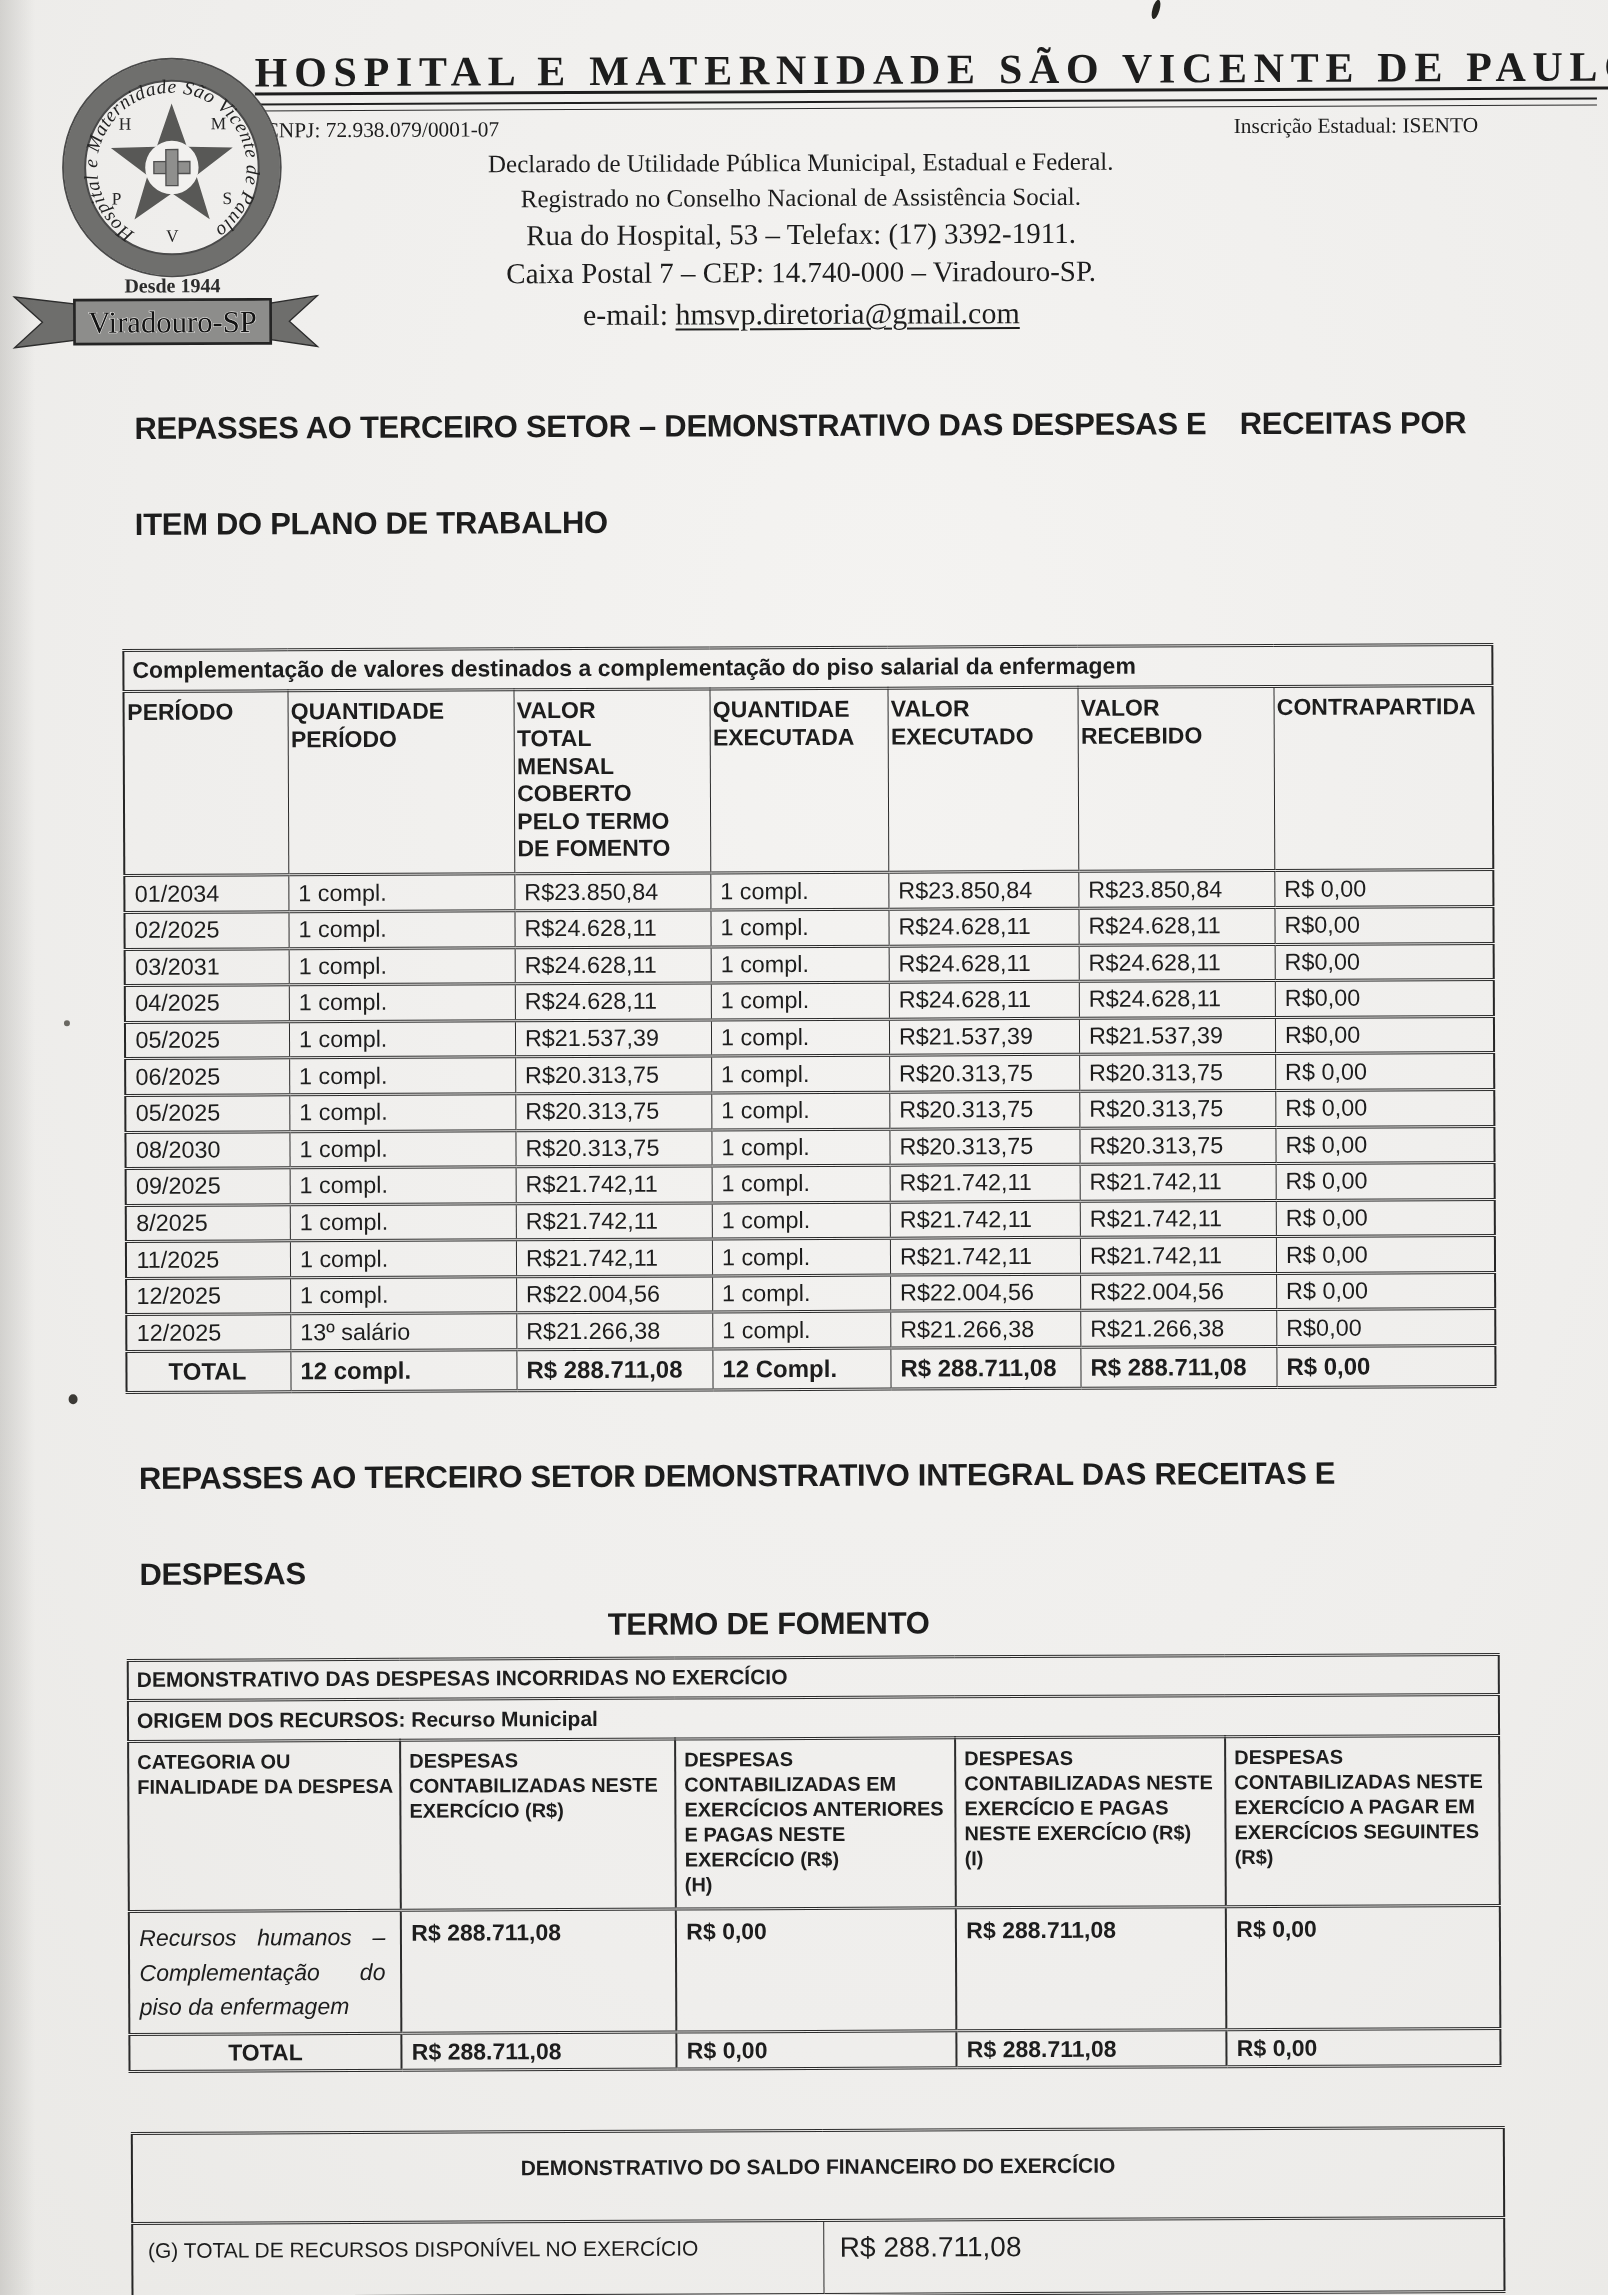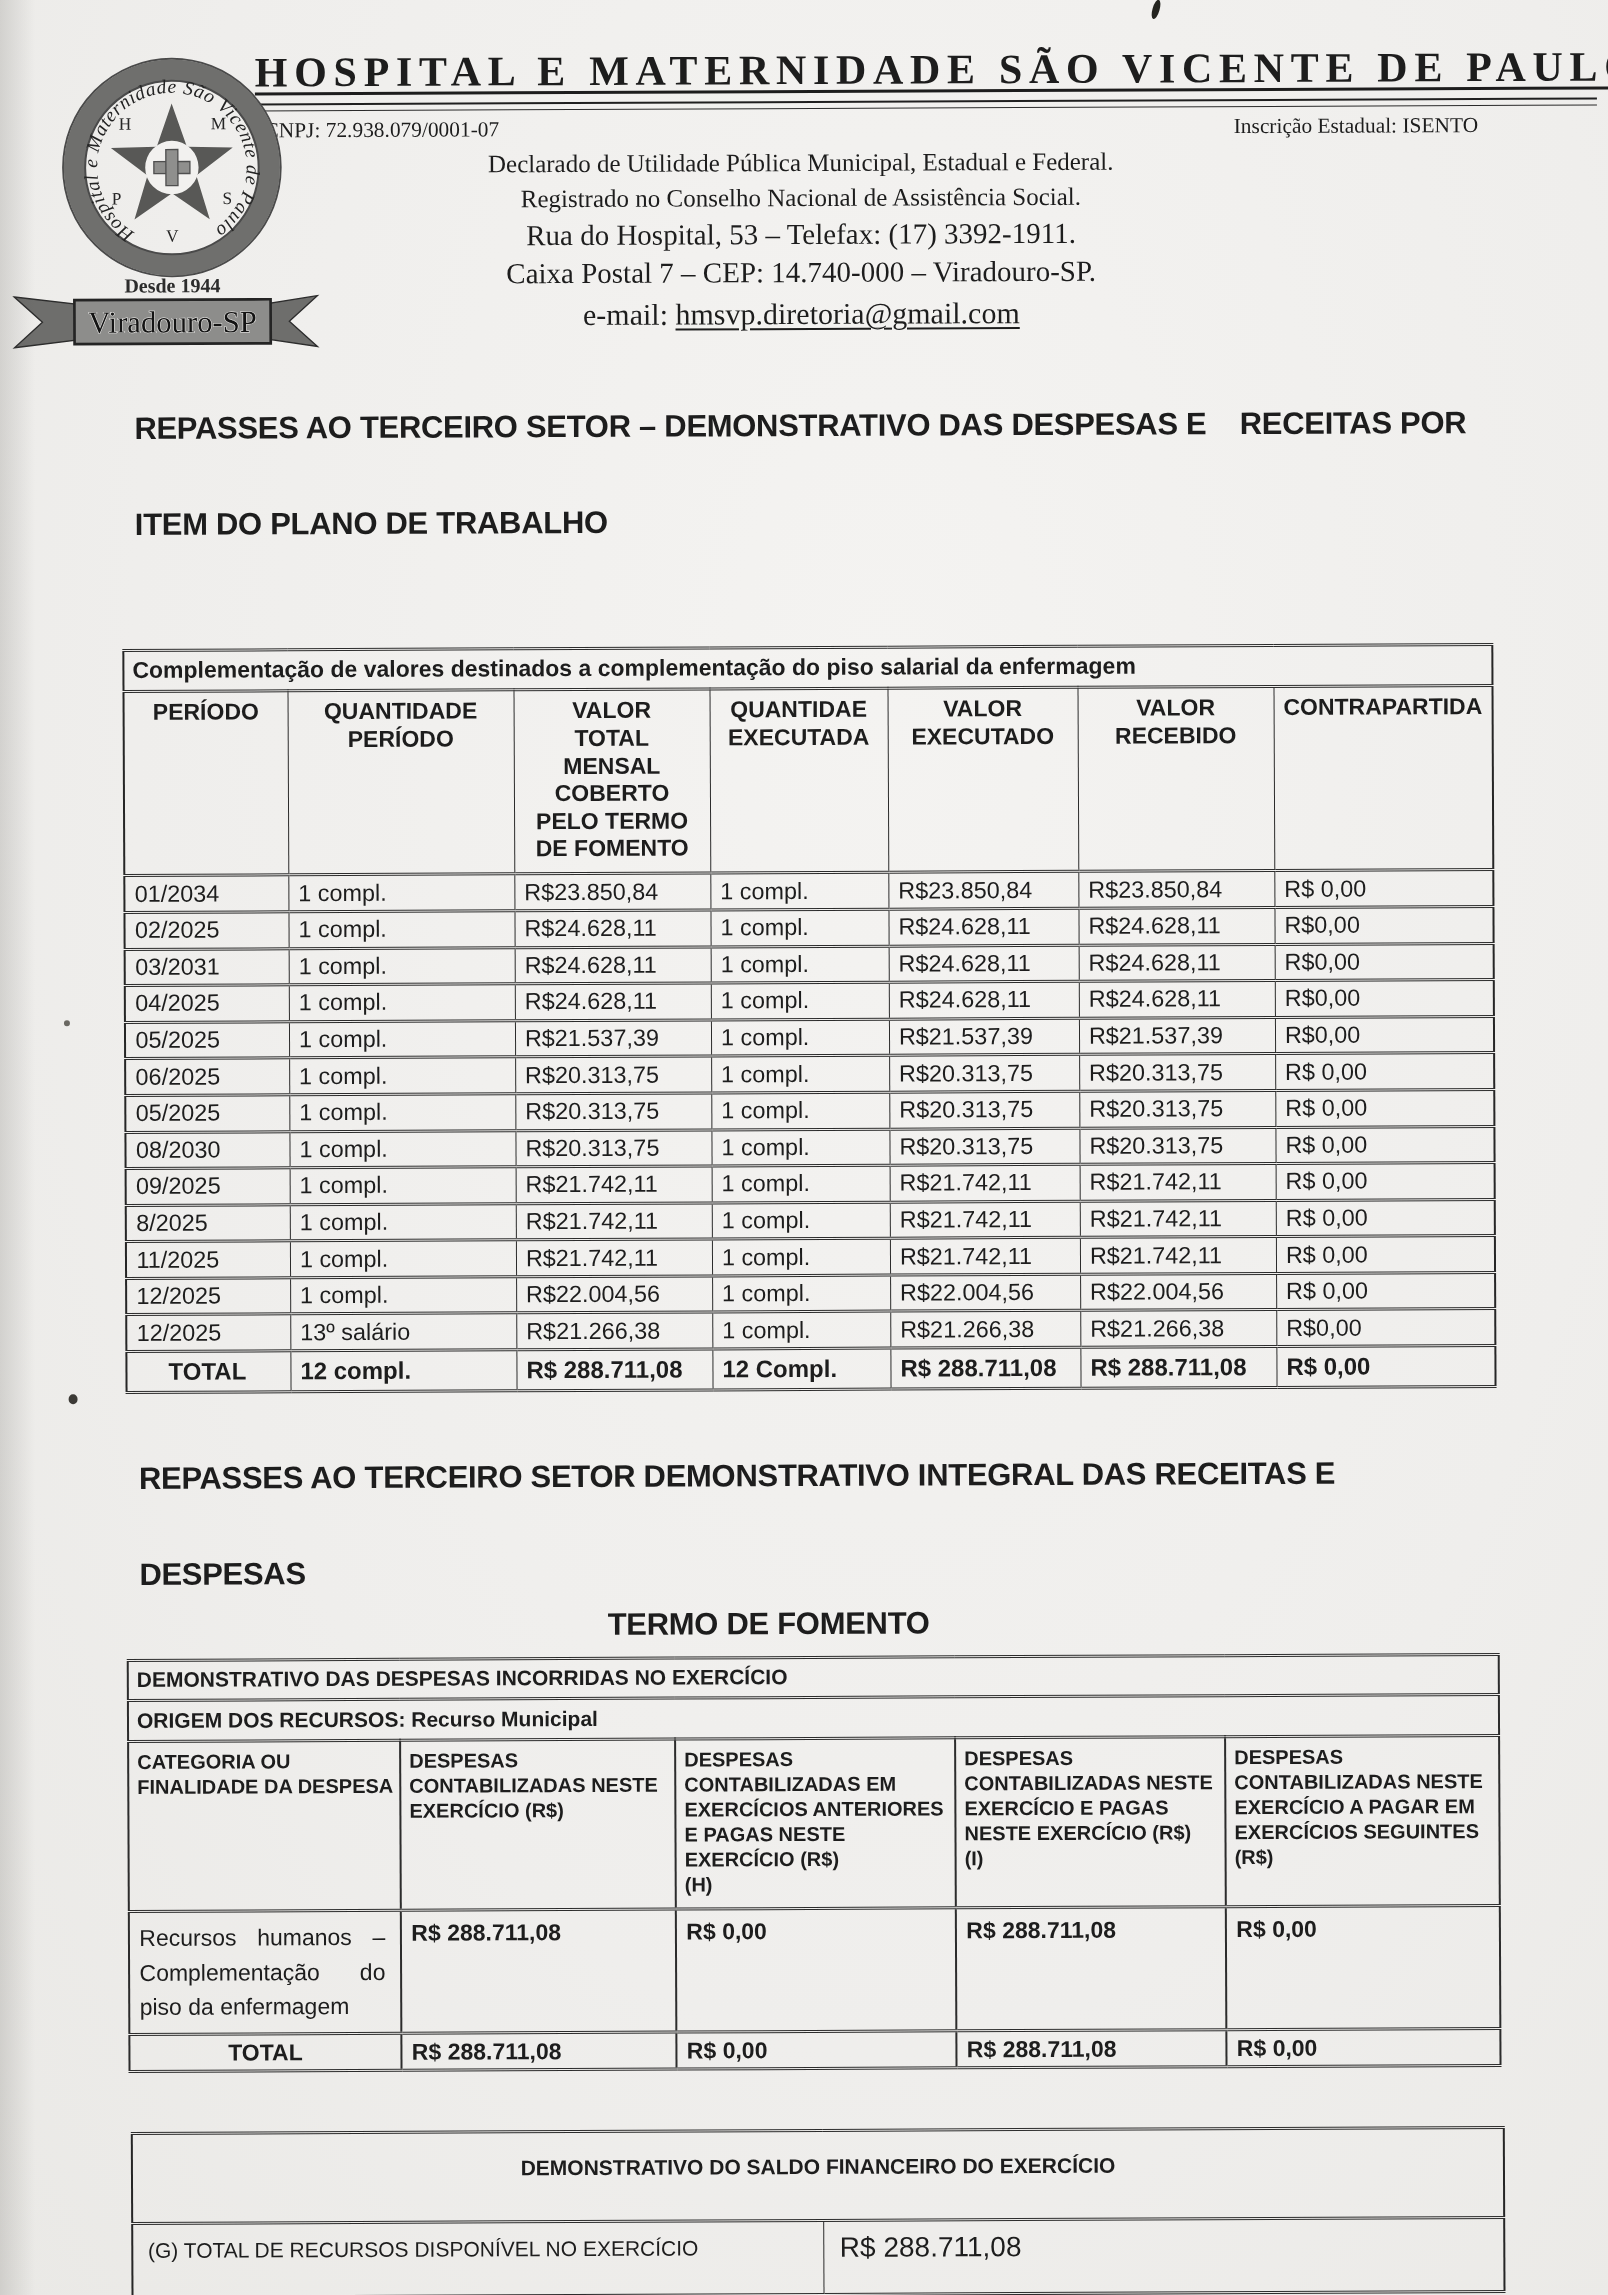"PERÍODO" #t1 thead th { text-align: center -> left }
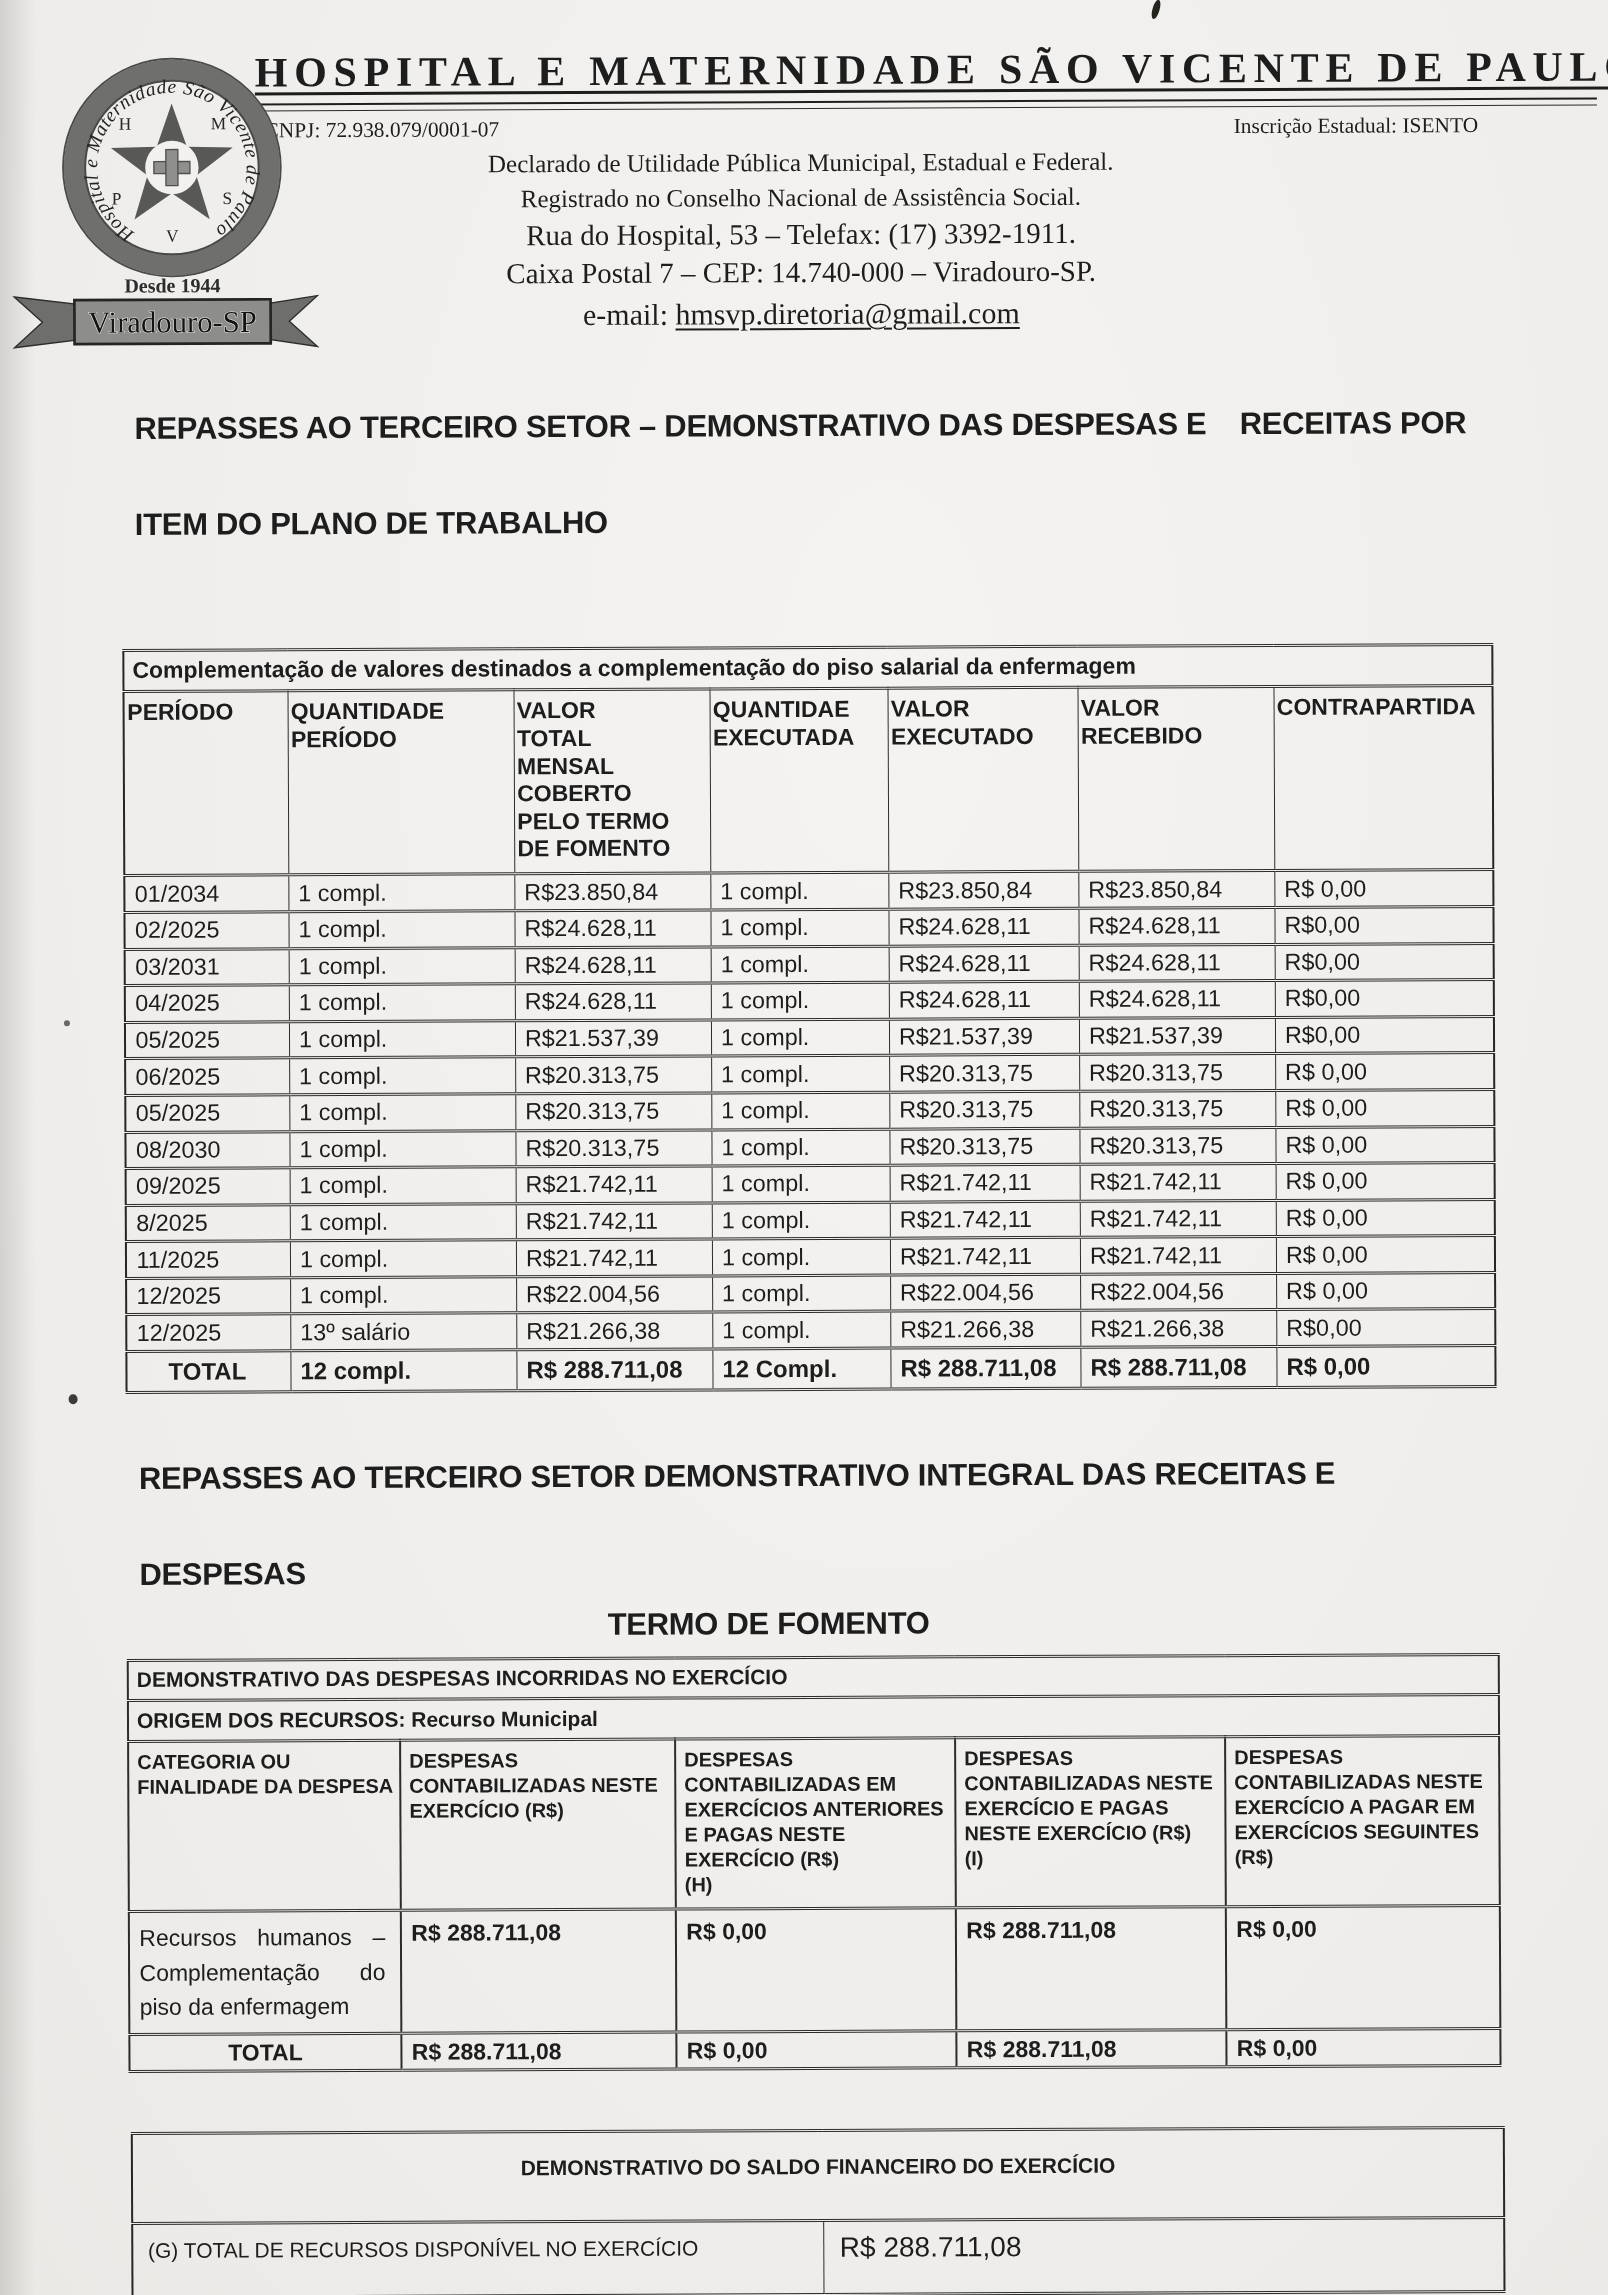"Recursos humanos – Complementação do" #t2 td.cat { font-style: none -> italic }
